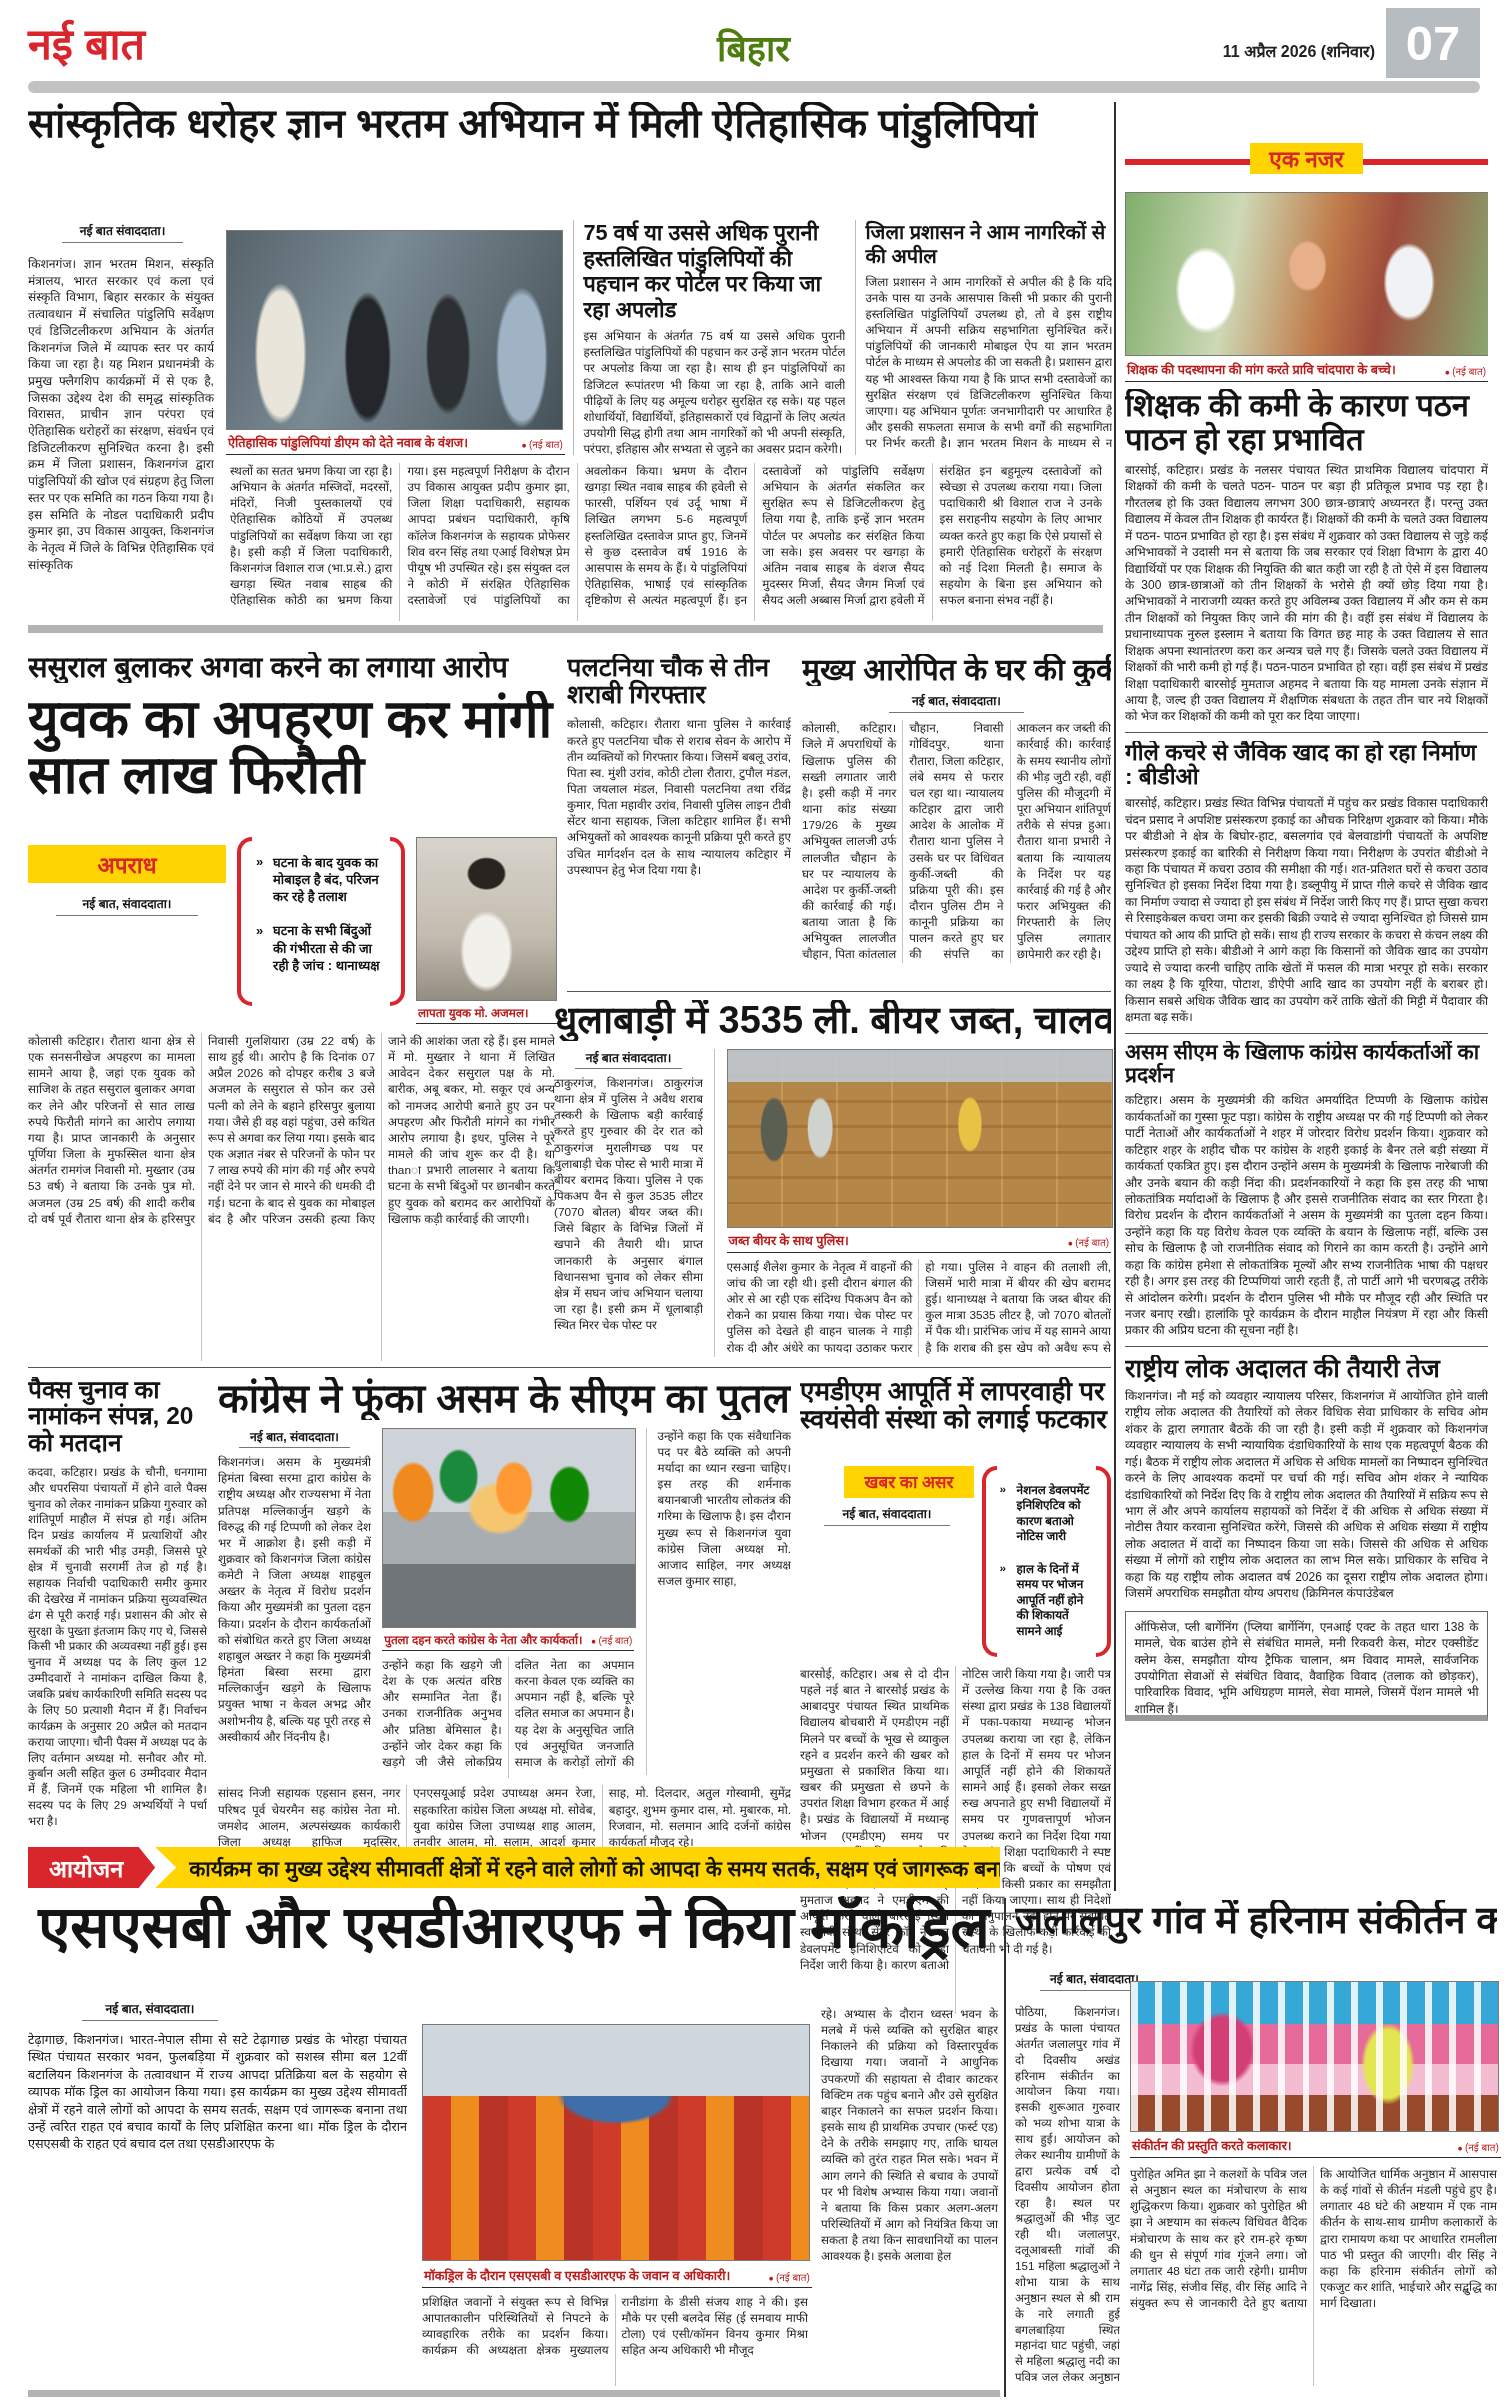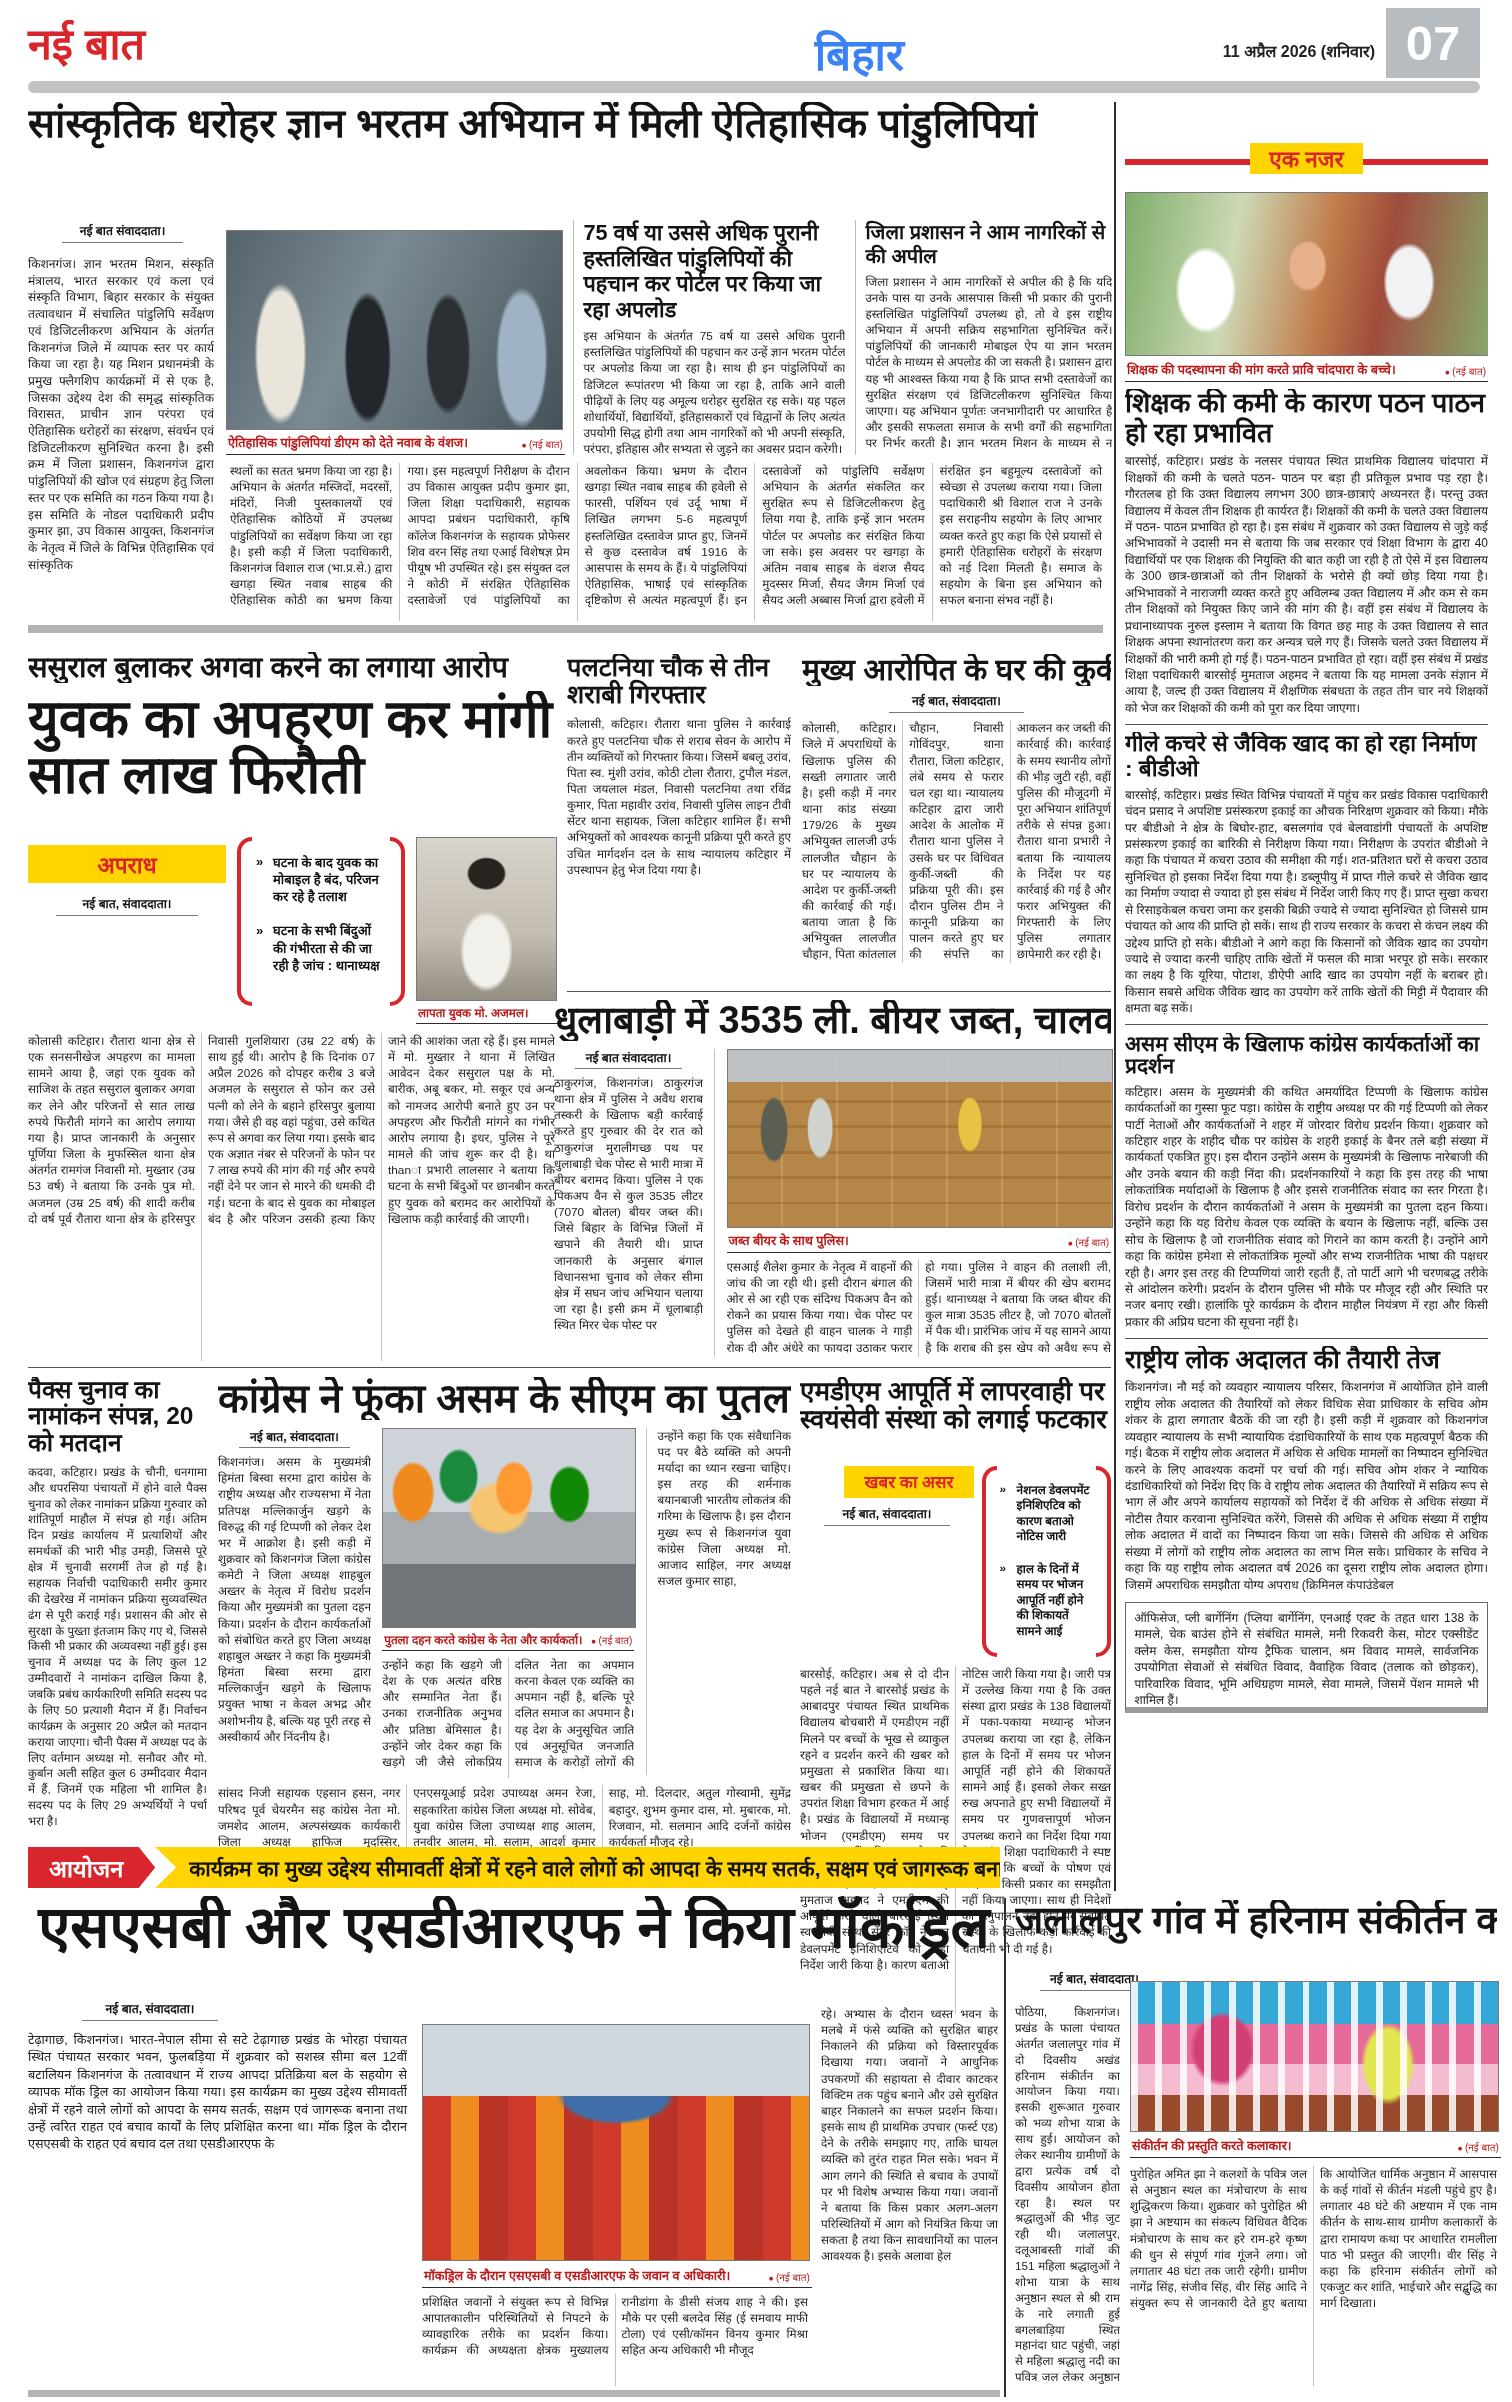"बिहार" div.abs { color: #3b82f6 -> #4d7c0f; font-size: 44px -> 36px; text-align: right -> center }
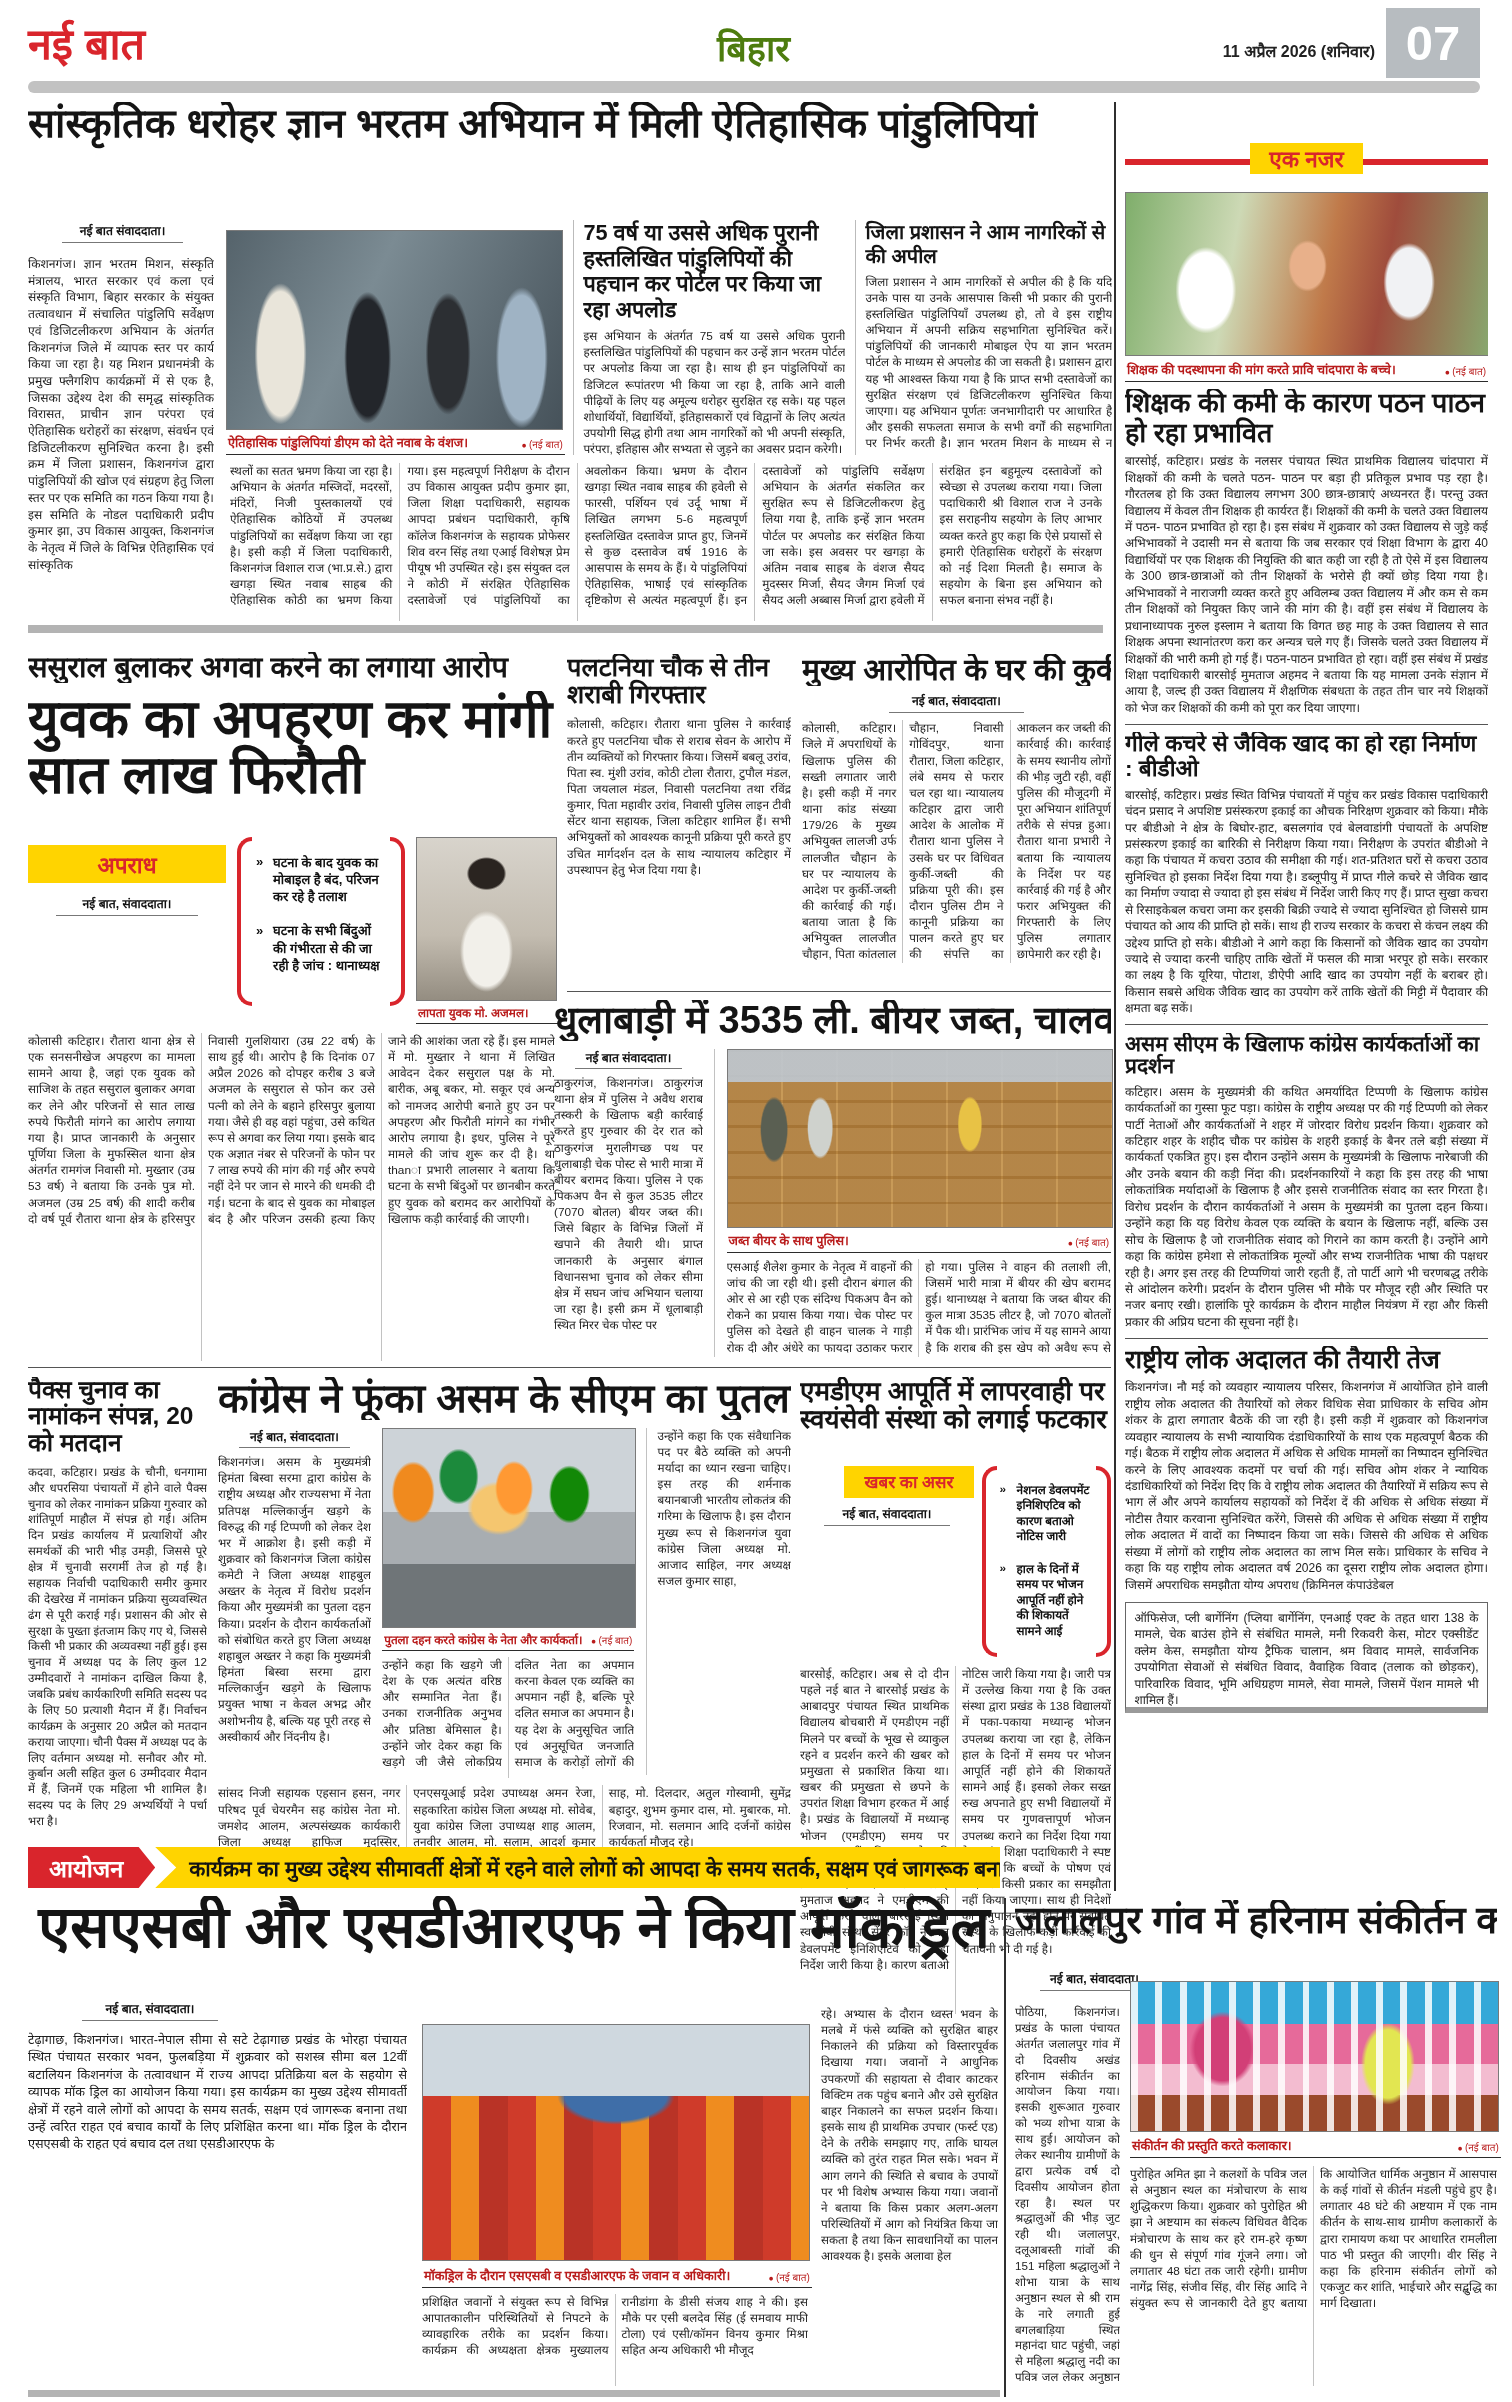"शिक्षक की कमी के कारण" div.hl { font-size: 27px -> 31px }
